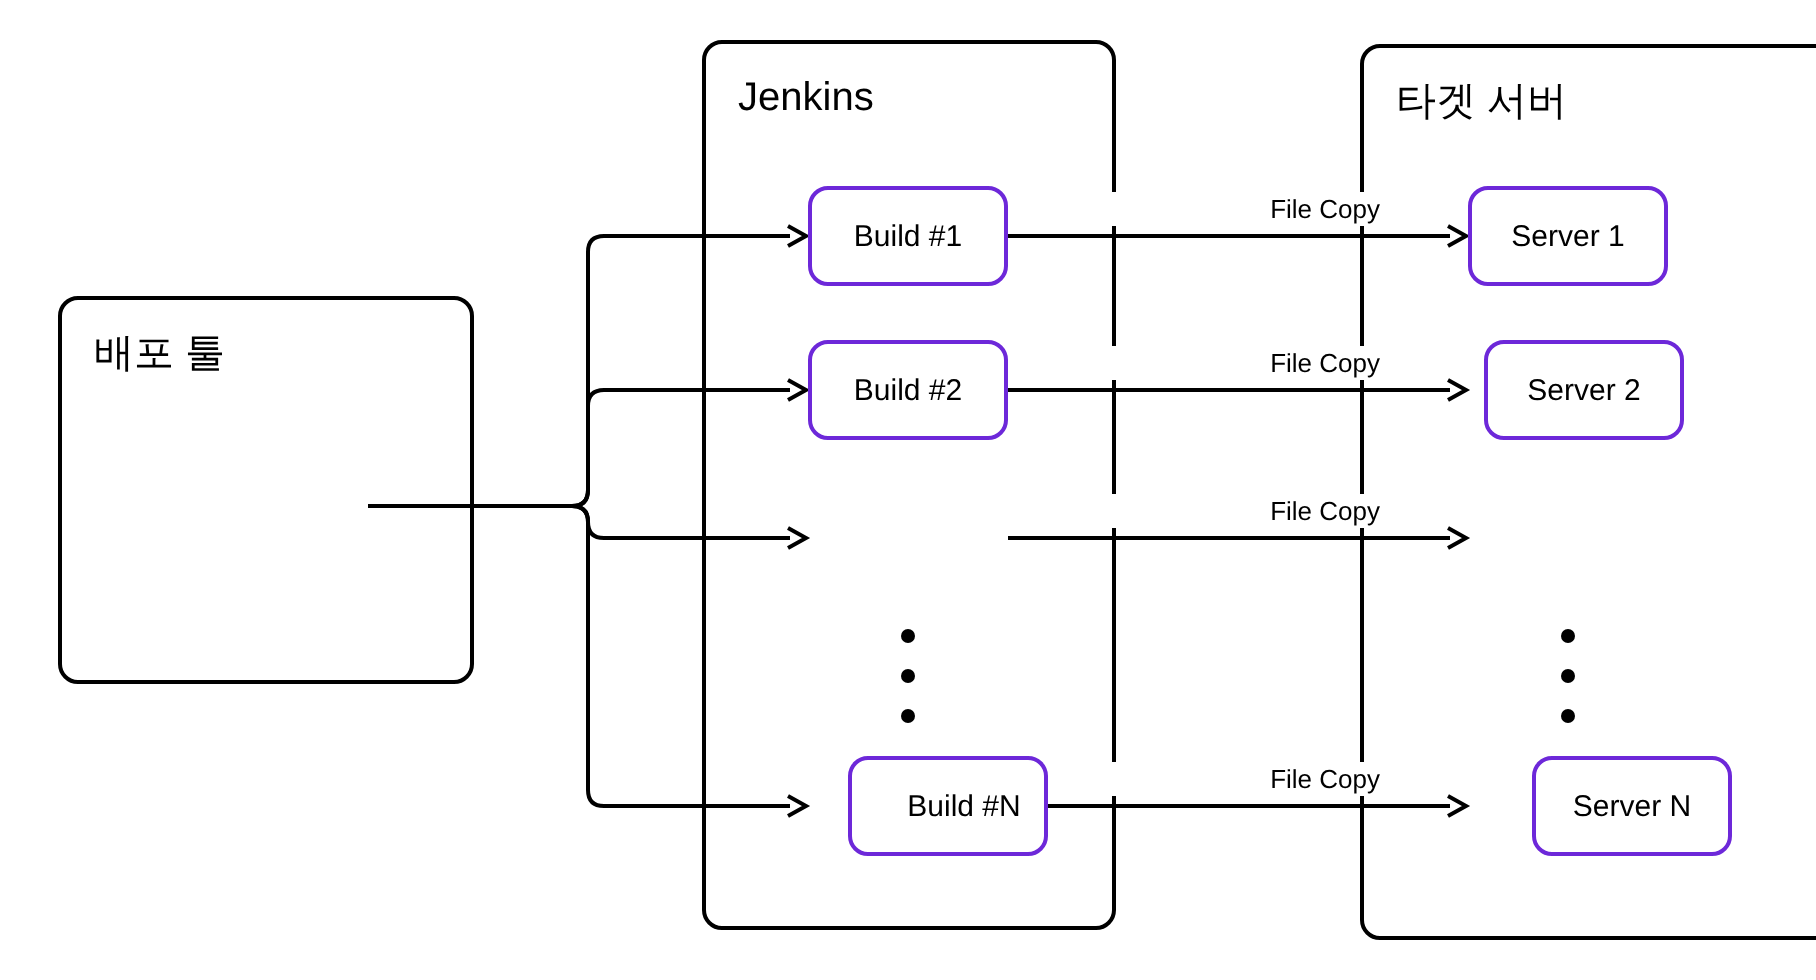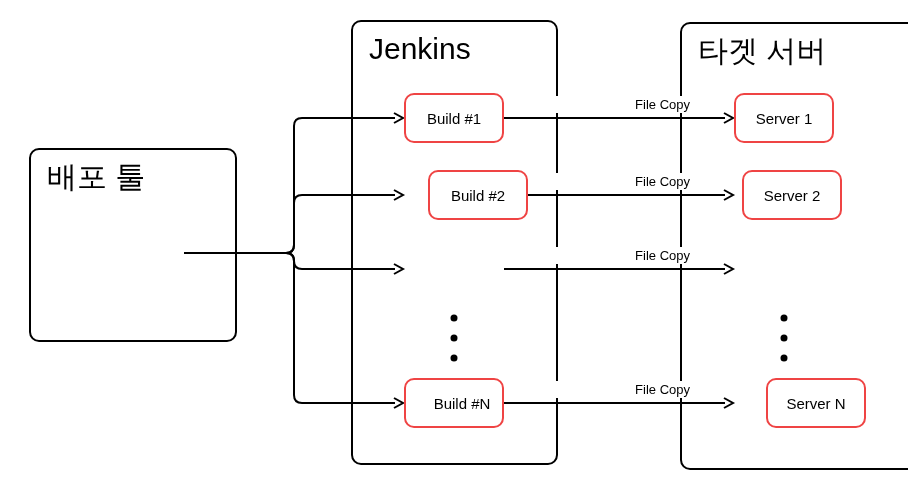"Jenkins" .group-title { font-size: 30px -> 20px }
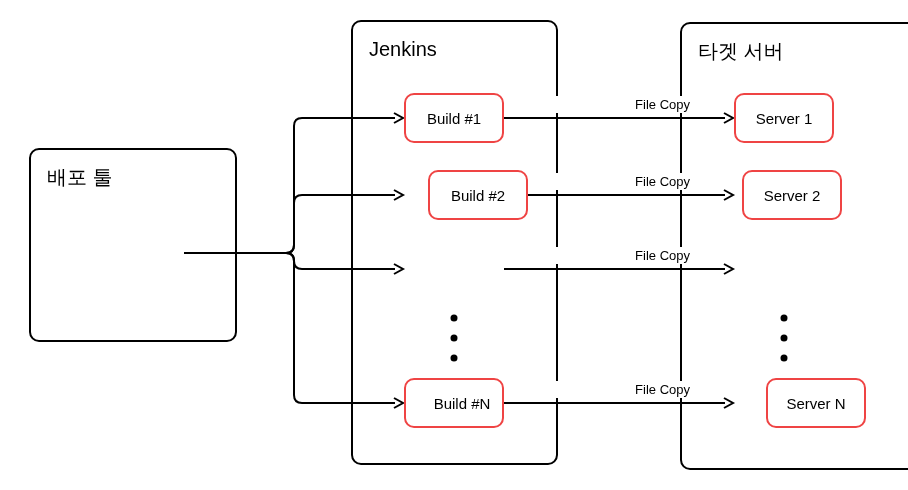"Build #1" .node-box { border: 2px solid #ef4444 -> 2px solid #6d28d9 }
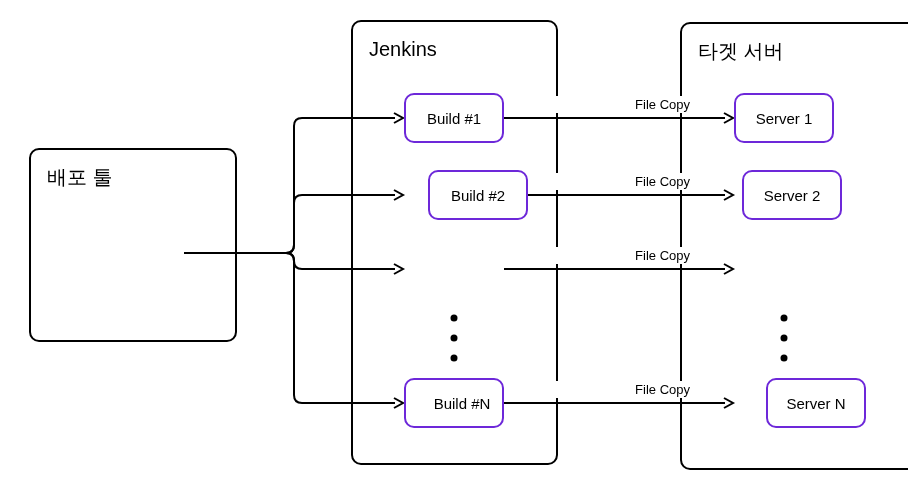"Build #2" div.node-box { left: 428px -> 404px }
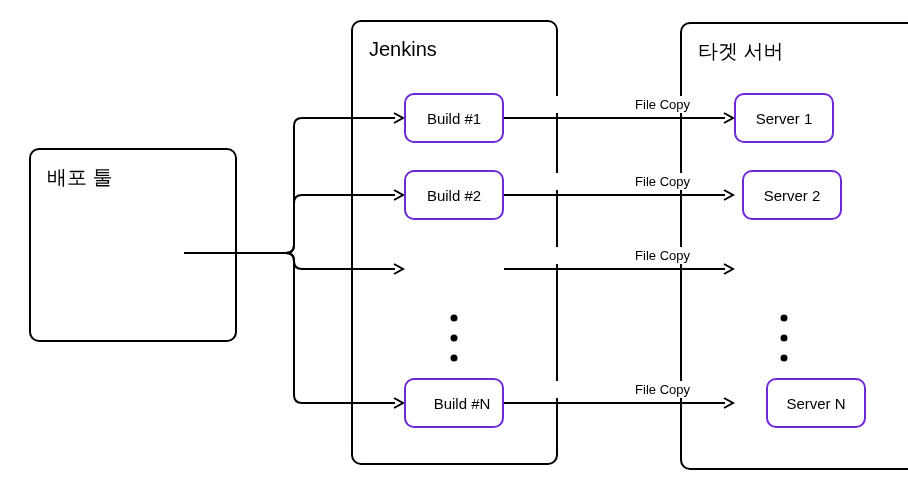"Build #N" div.node-box { left: 404px -> 424px }
